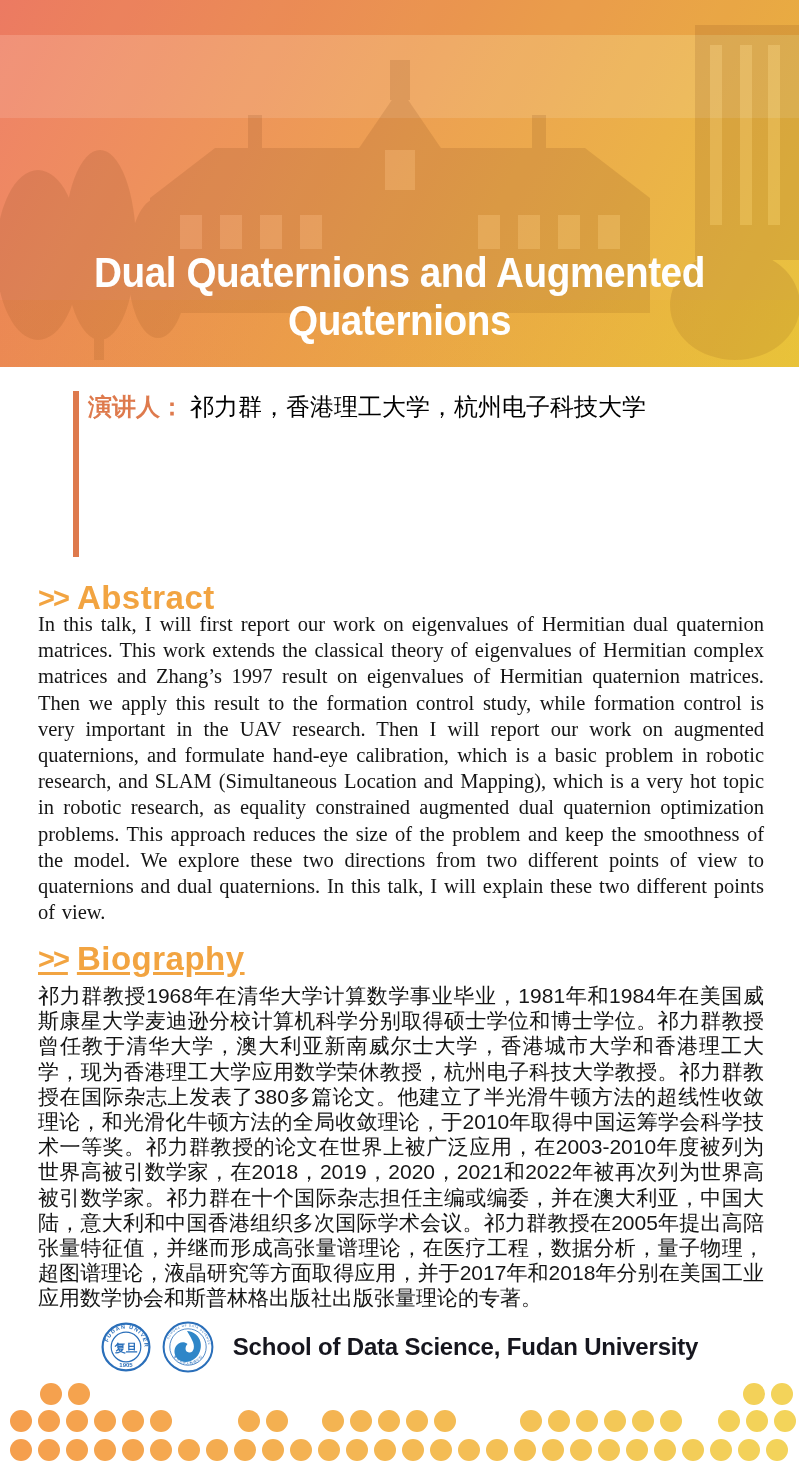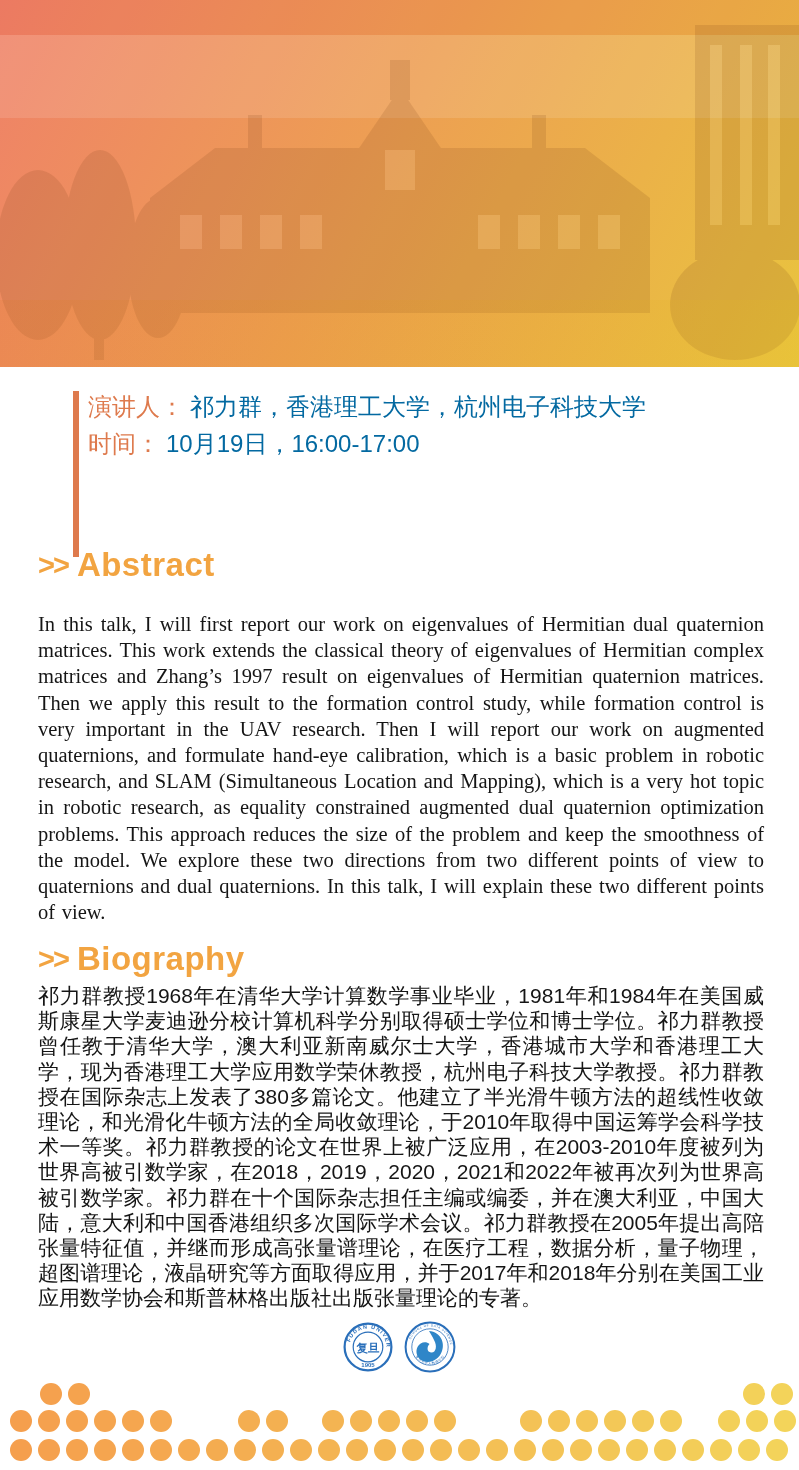"Dual Quaternions and Augmented" div.title-block { html: none -> <div> <span>Dual Quaternions and Augmented</span> <span>Quaternions</span> </div> }
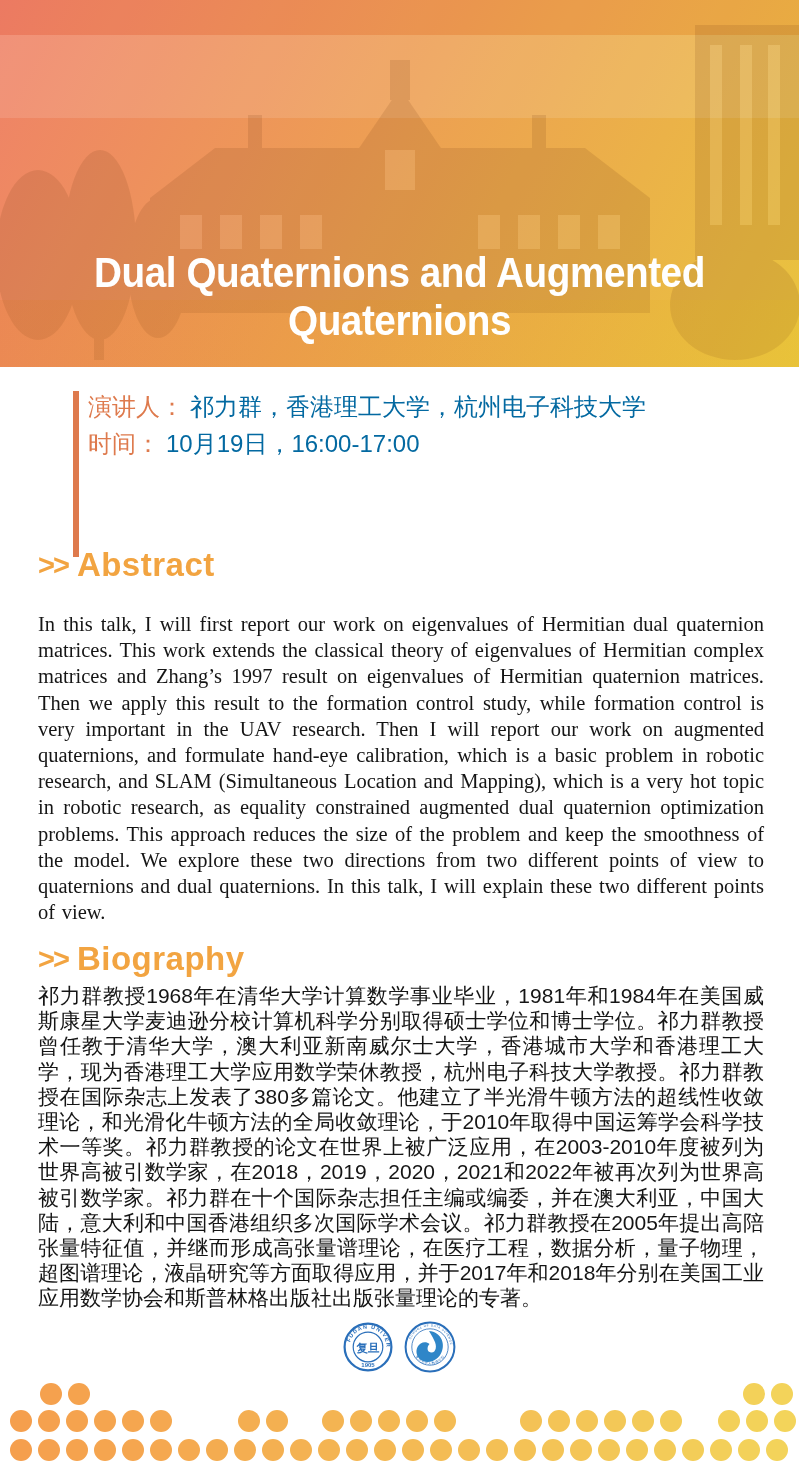"演讲人：" .info-label { font-weight: normal -> bold }
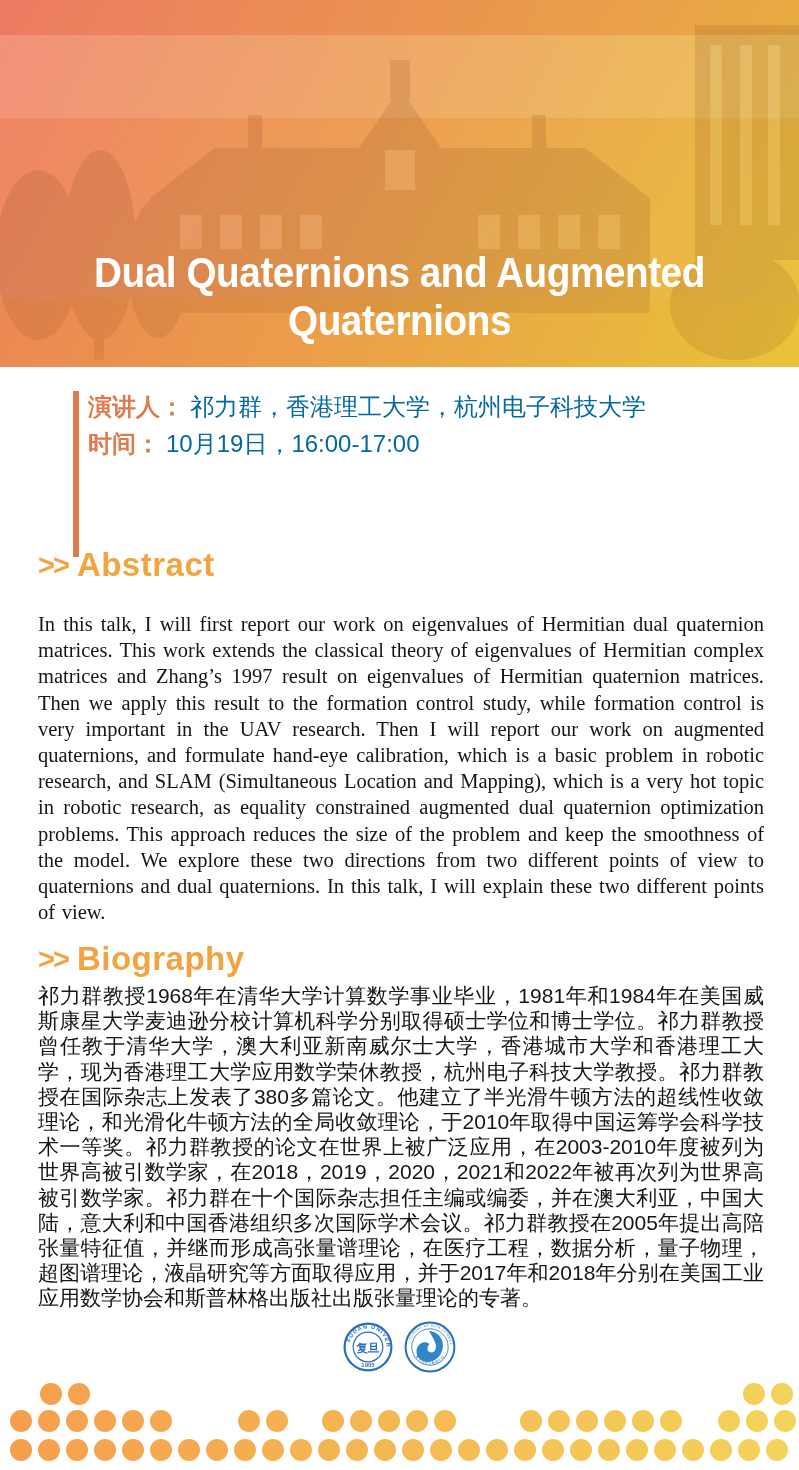"祁力群，香港理工大学，杭州电子科技大学" .info-value { color: #0369a1 -> #000000 }
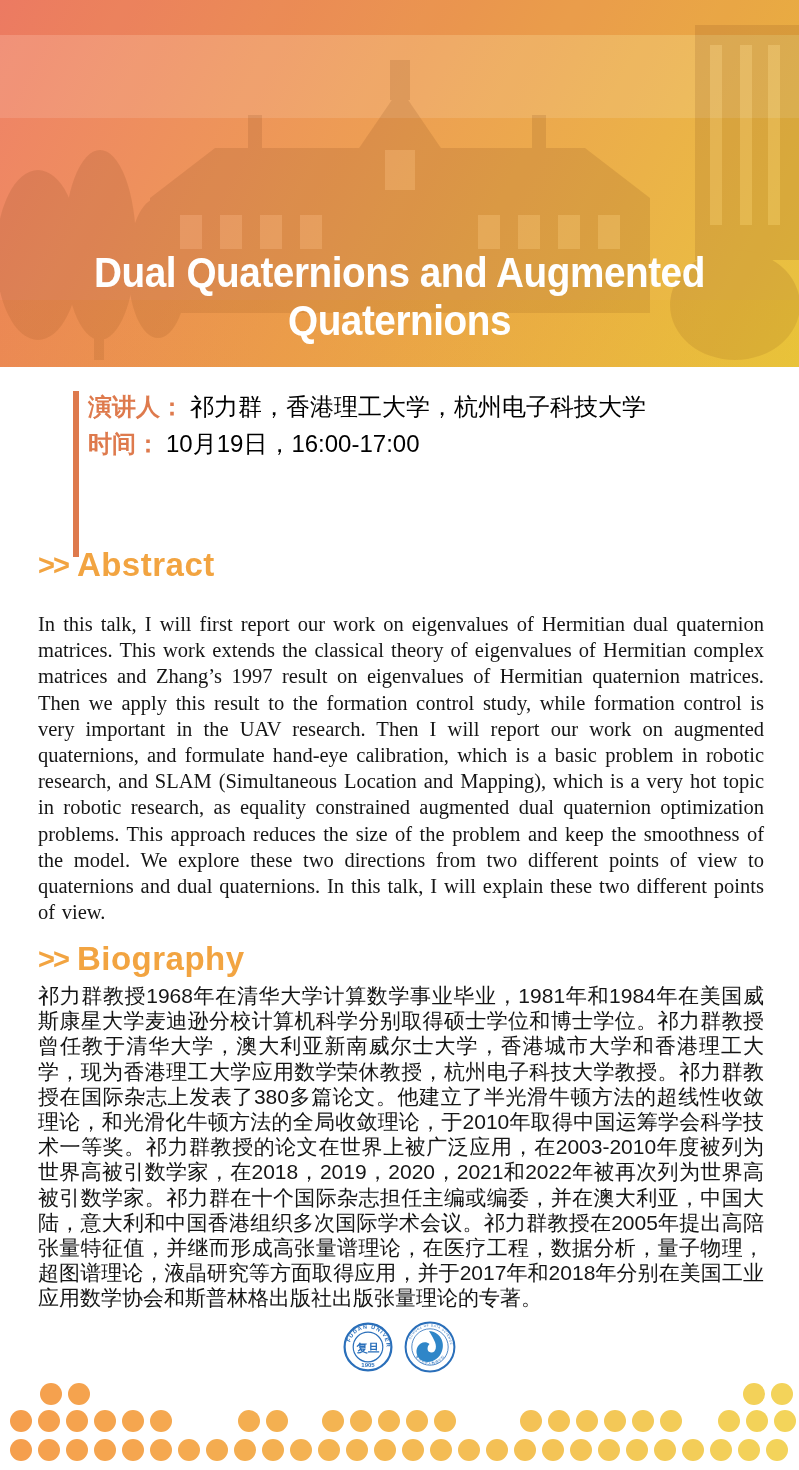"时间： 10月19日，16:00-17:00" div.info-row { html: <div> <span>时间：</span><span>10月19日，16:00-17:00</span> </div> -> none }
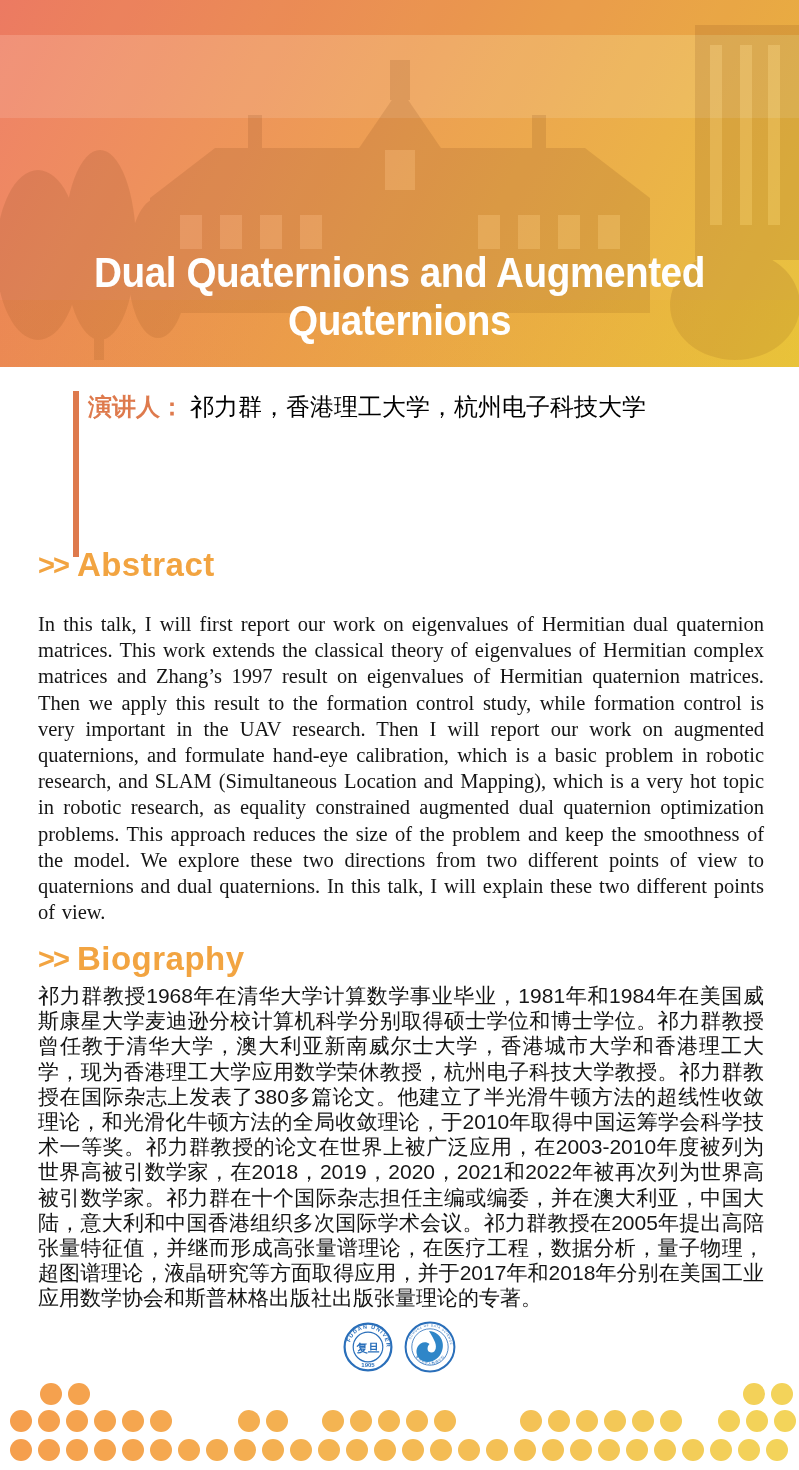">> Abstract" .abstract-head { top: 547px -> 580px }
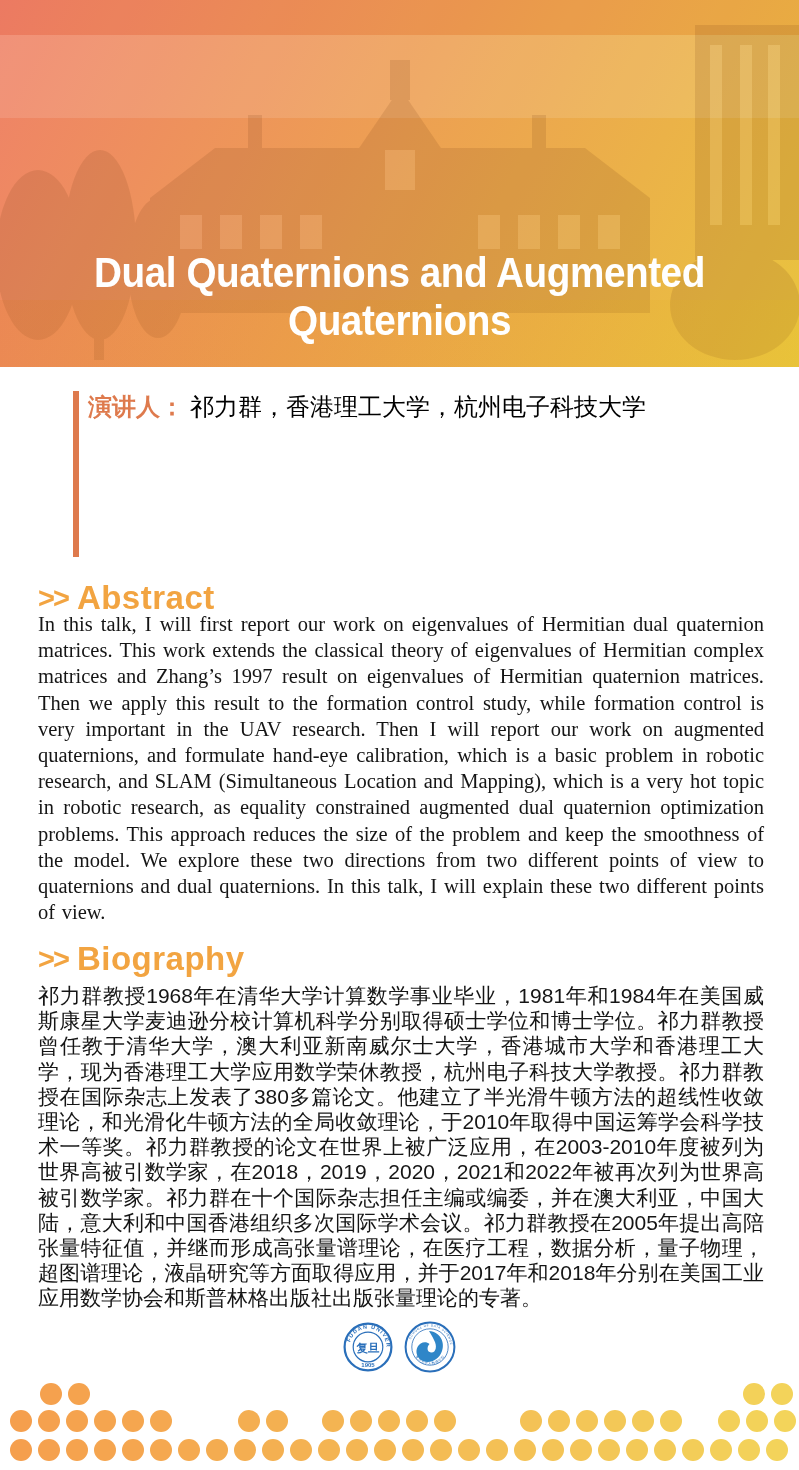">> Biography" .bio-head { text-decoration: none -> underline }
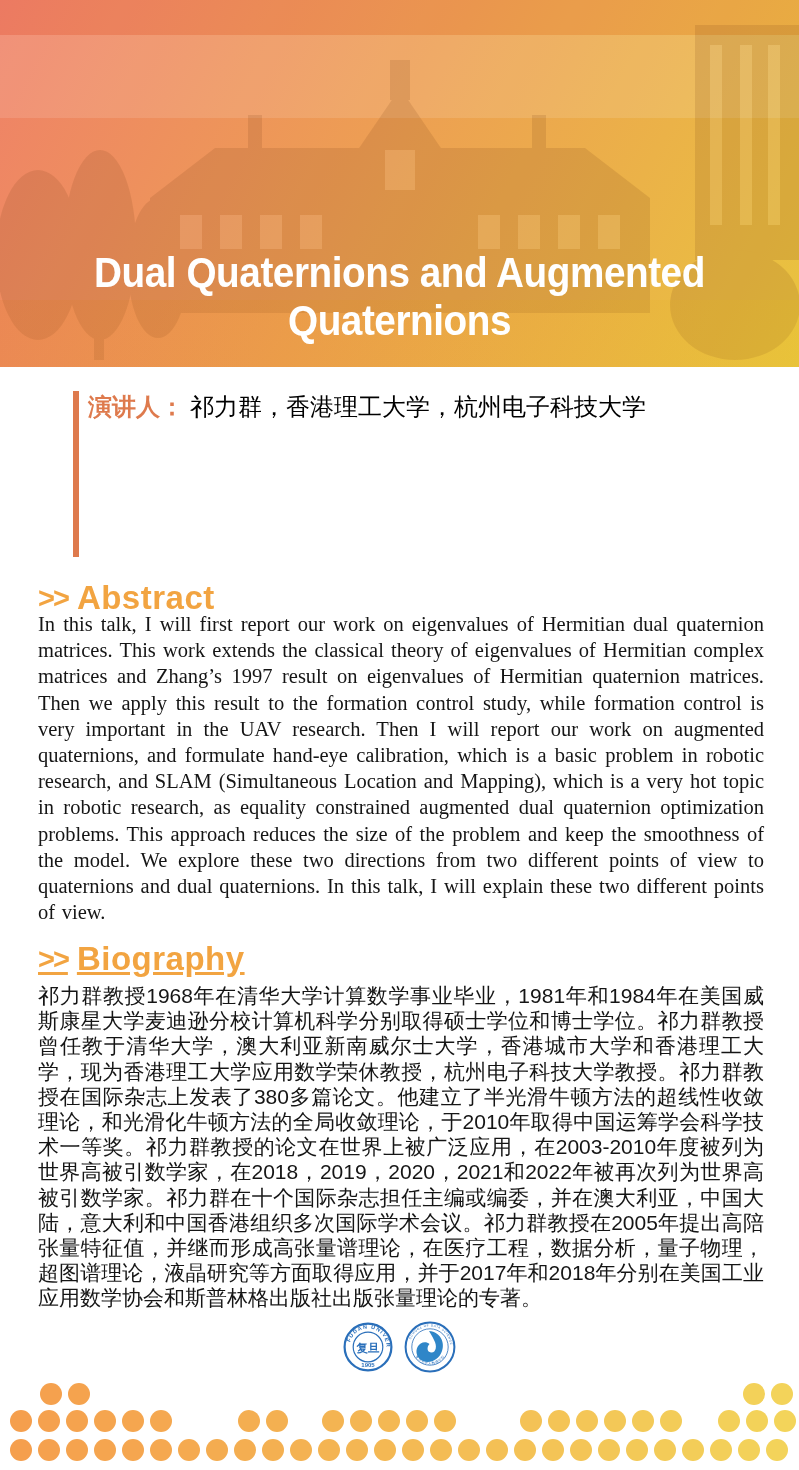"School of Data Science, Fudan" div.footer-label { html: none -> <div>School of Data Science, Fudan University</div> }
